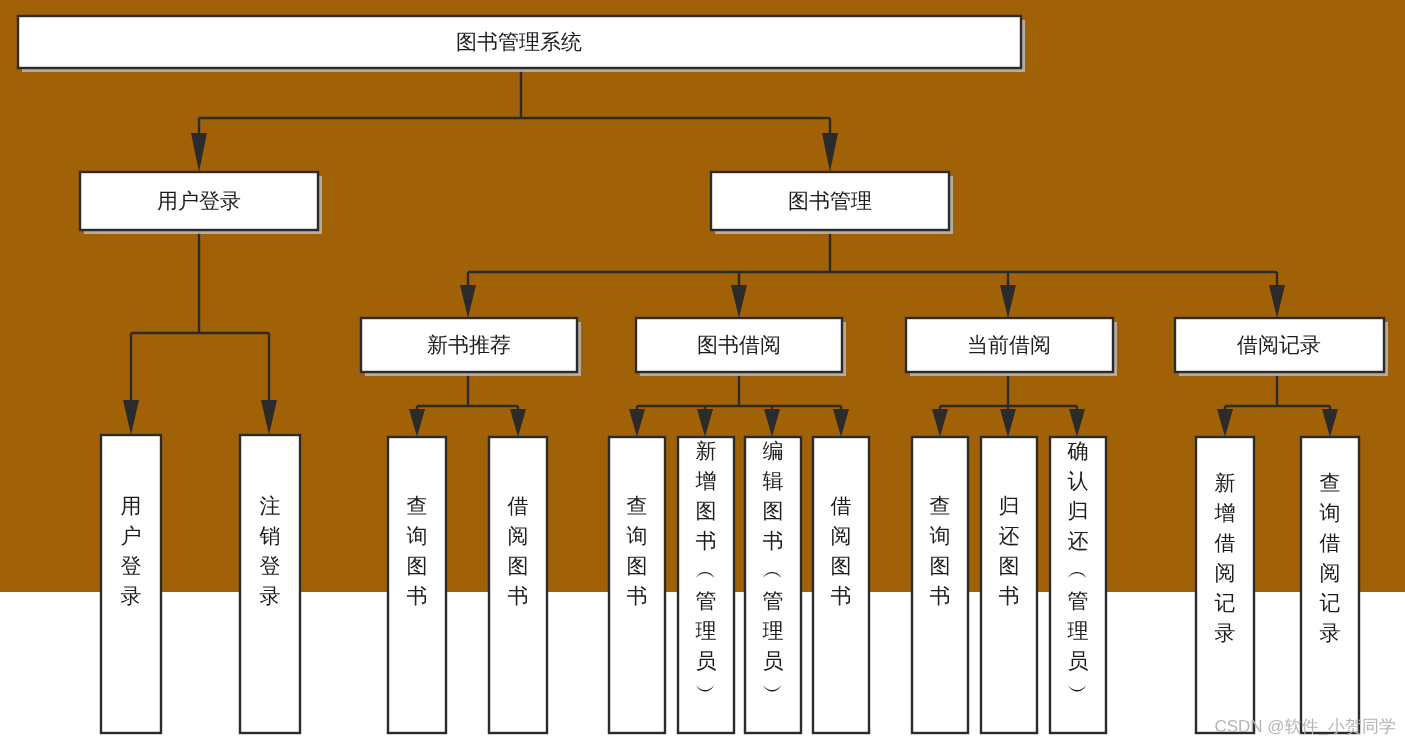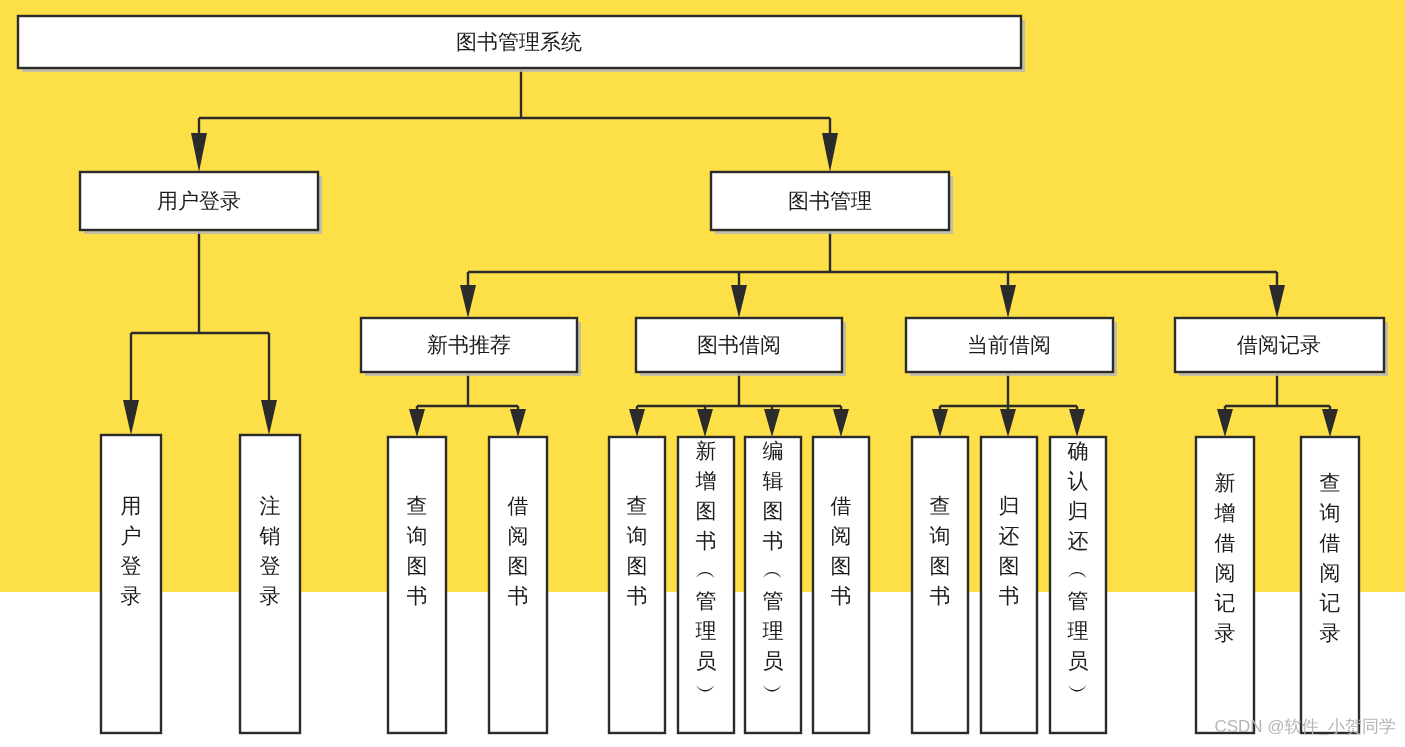"图书管理系统" #diagram-root { background: #fde047 -> #a16207 }
